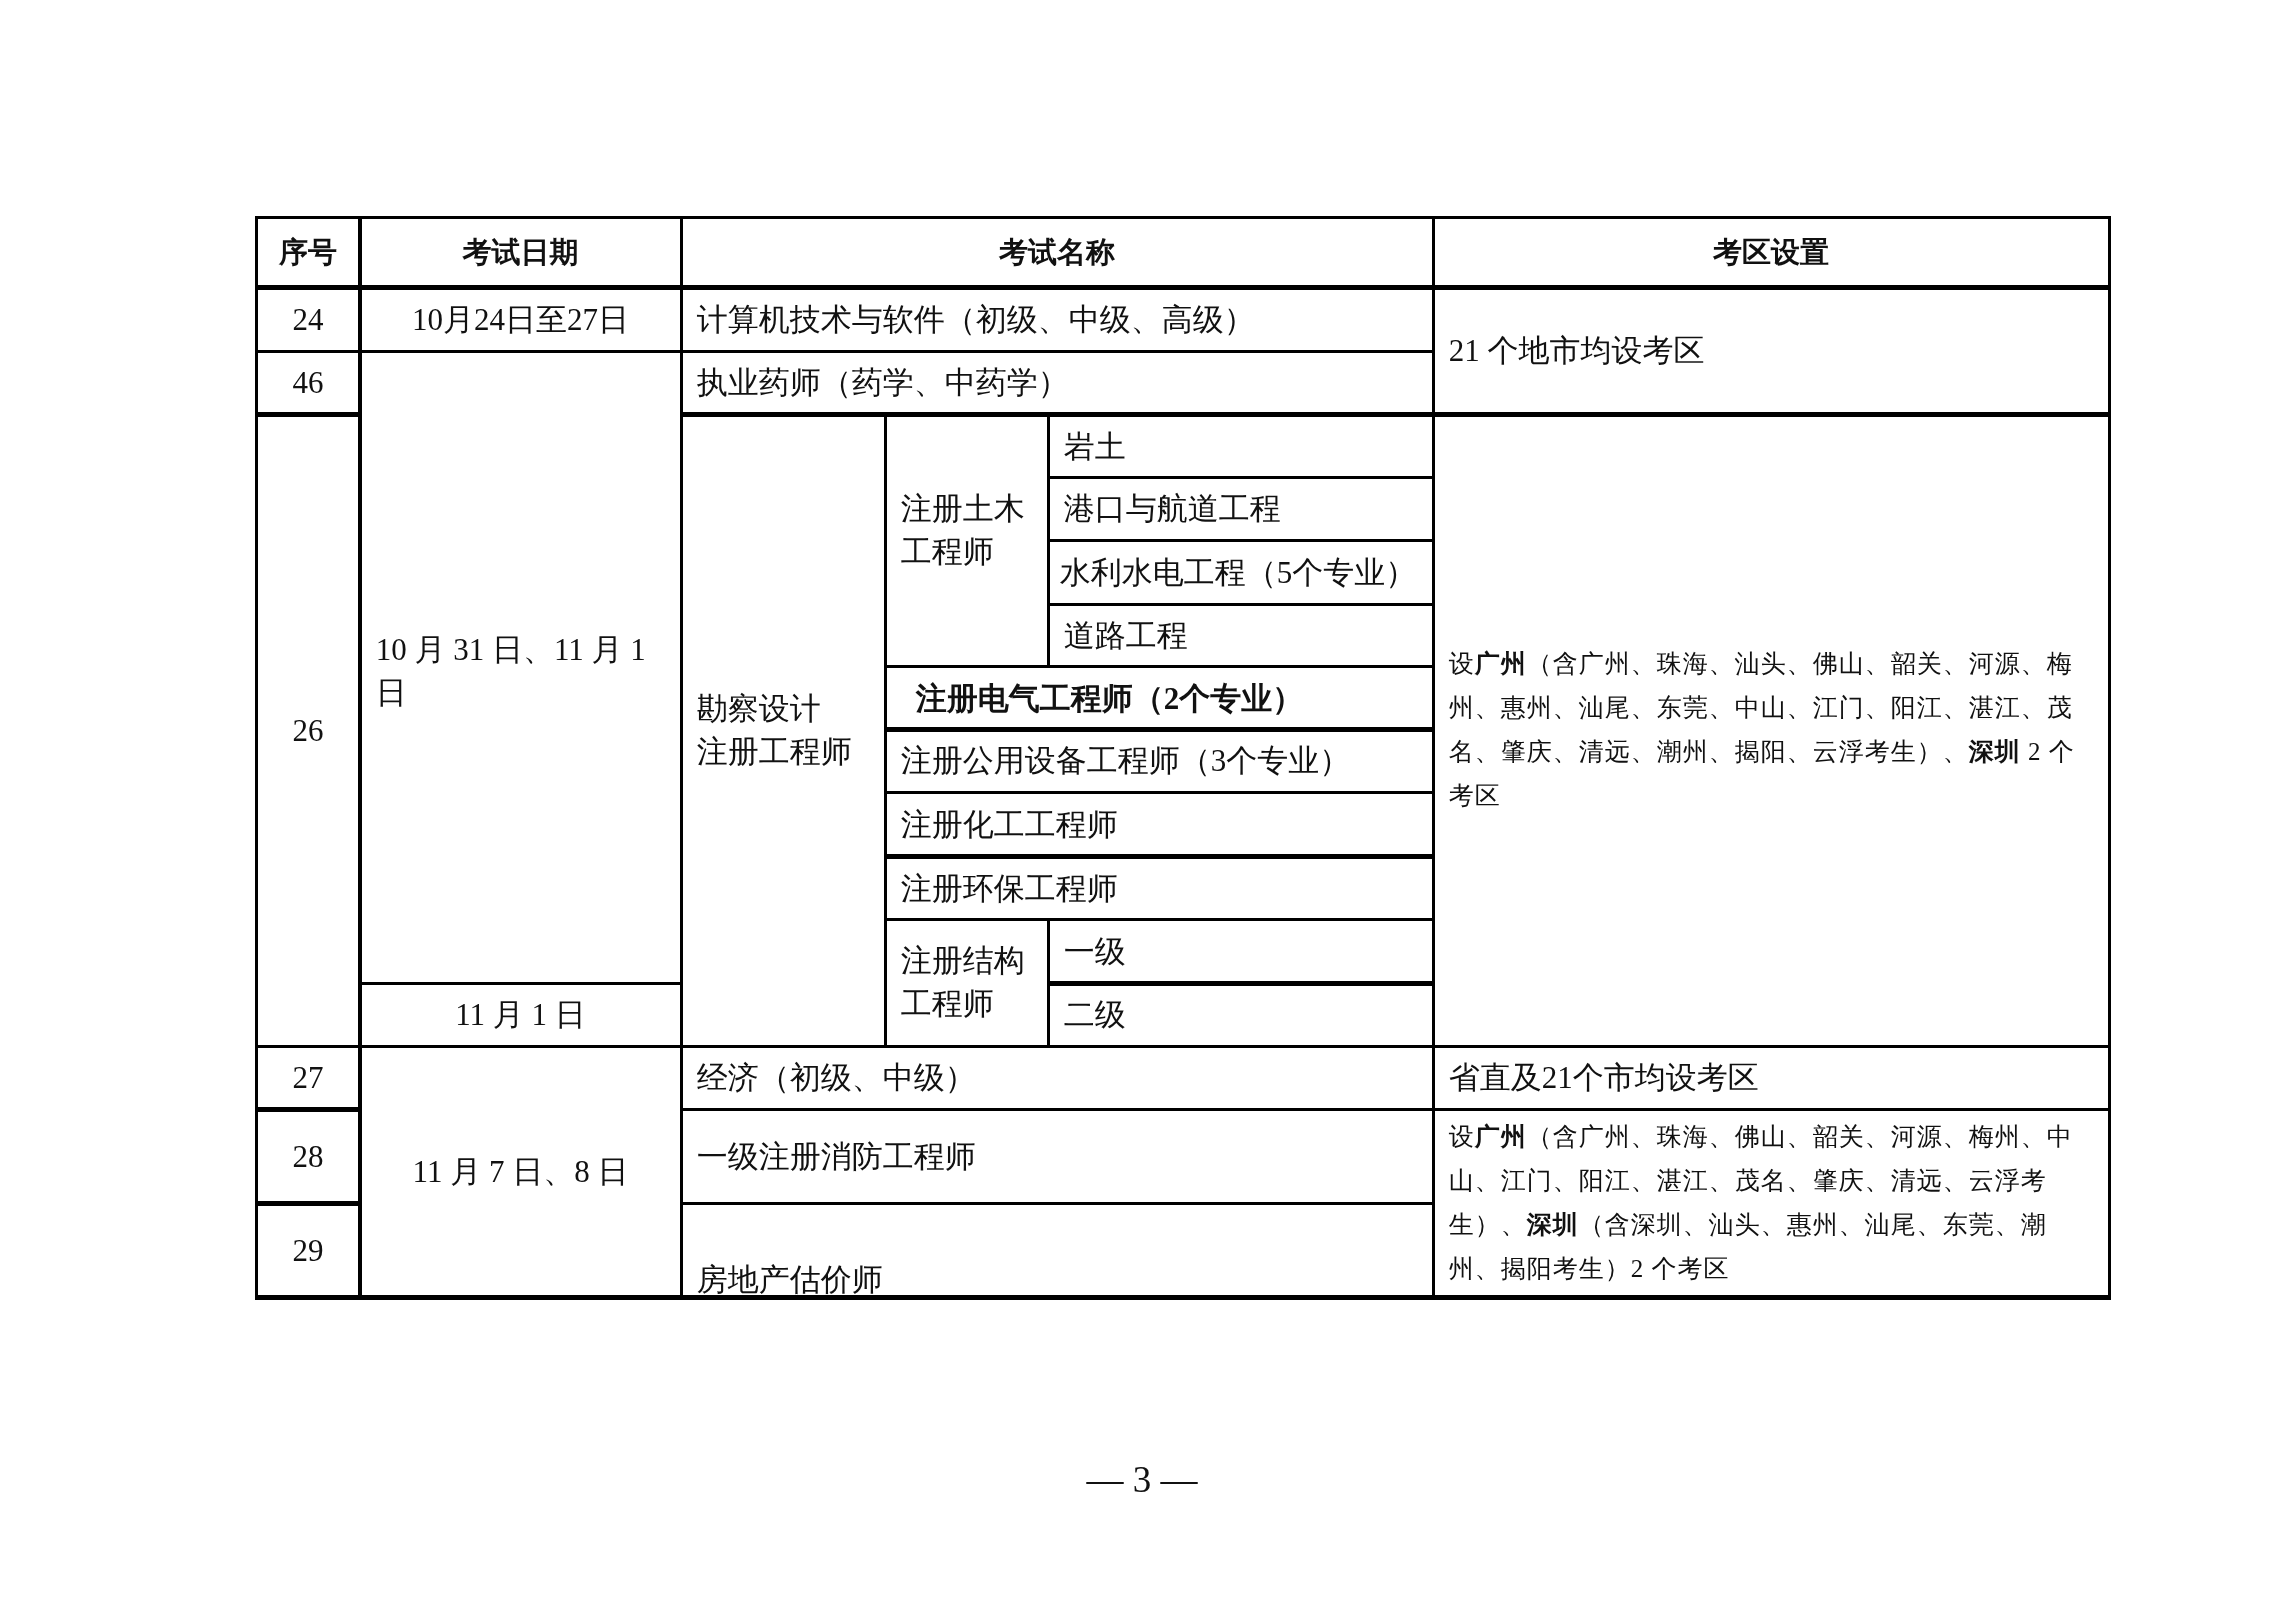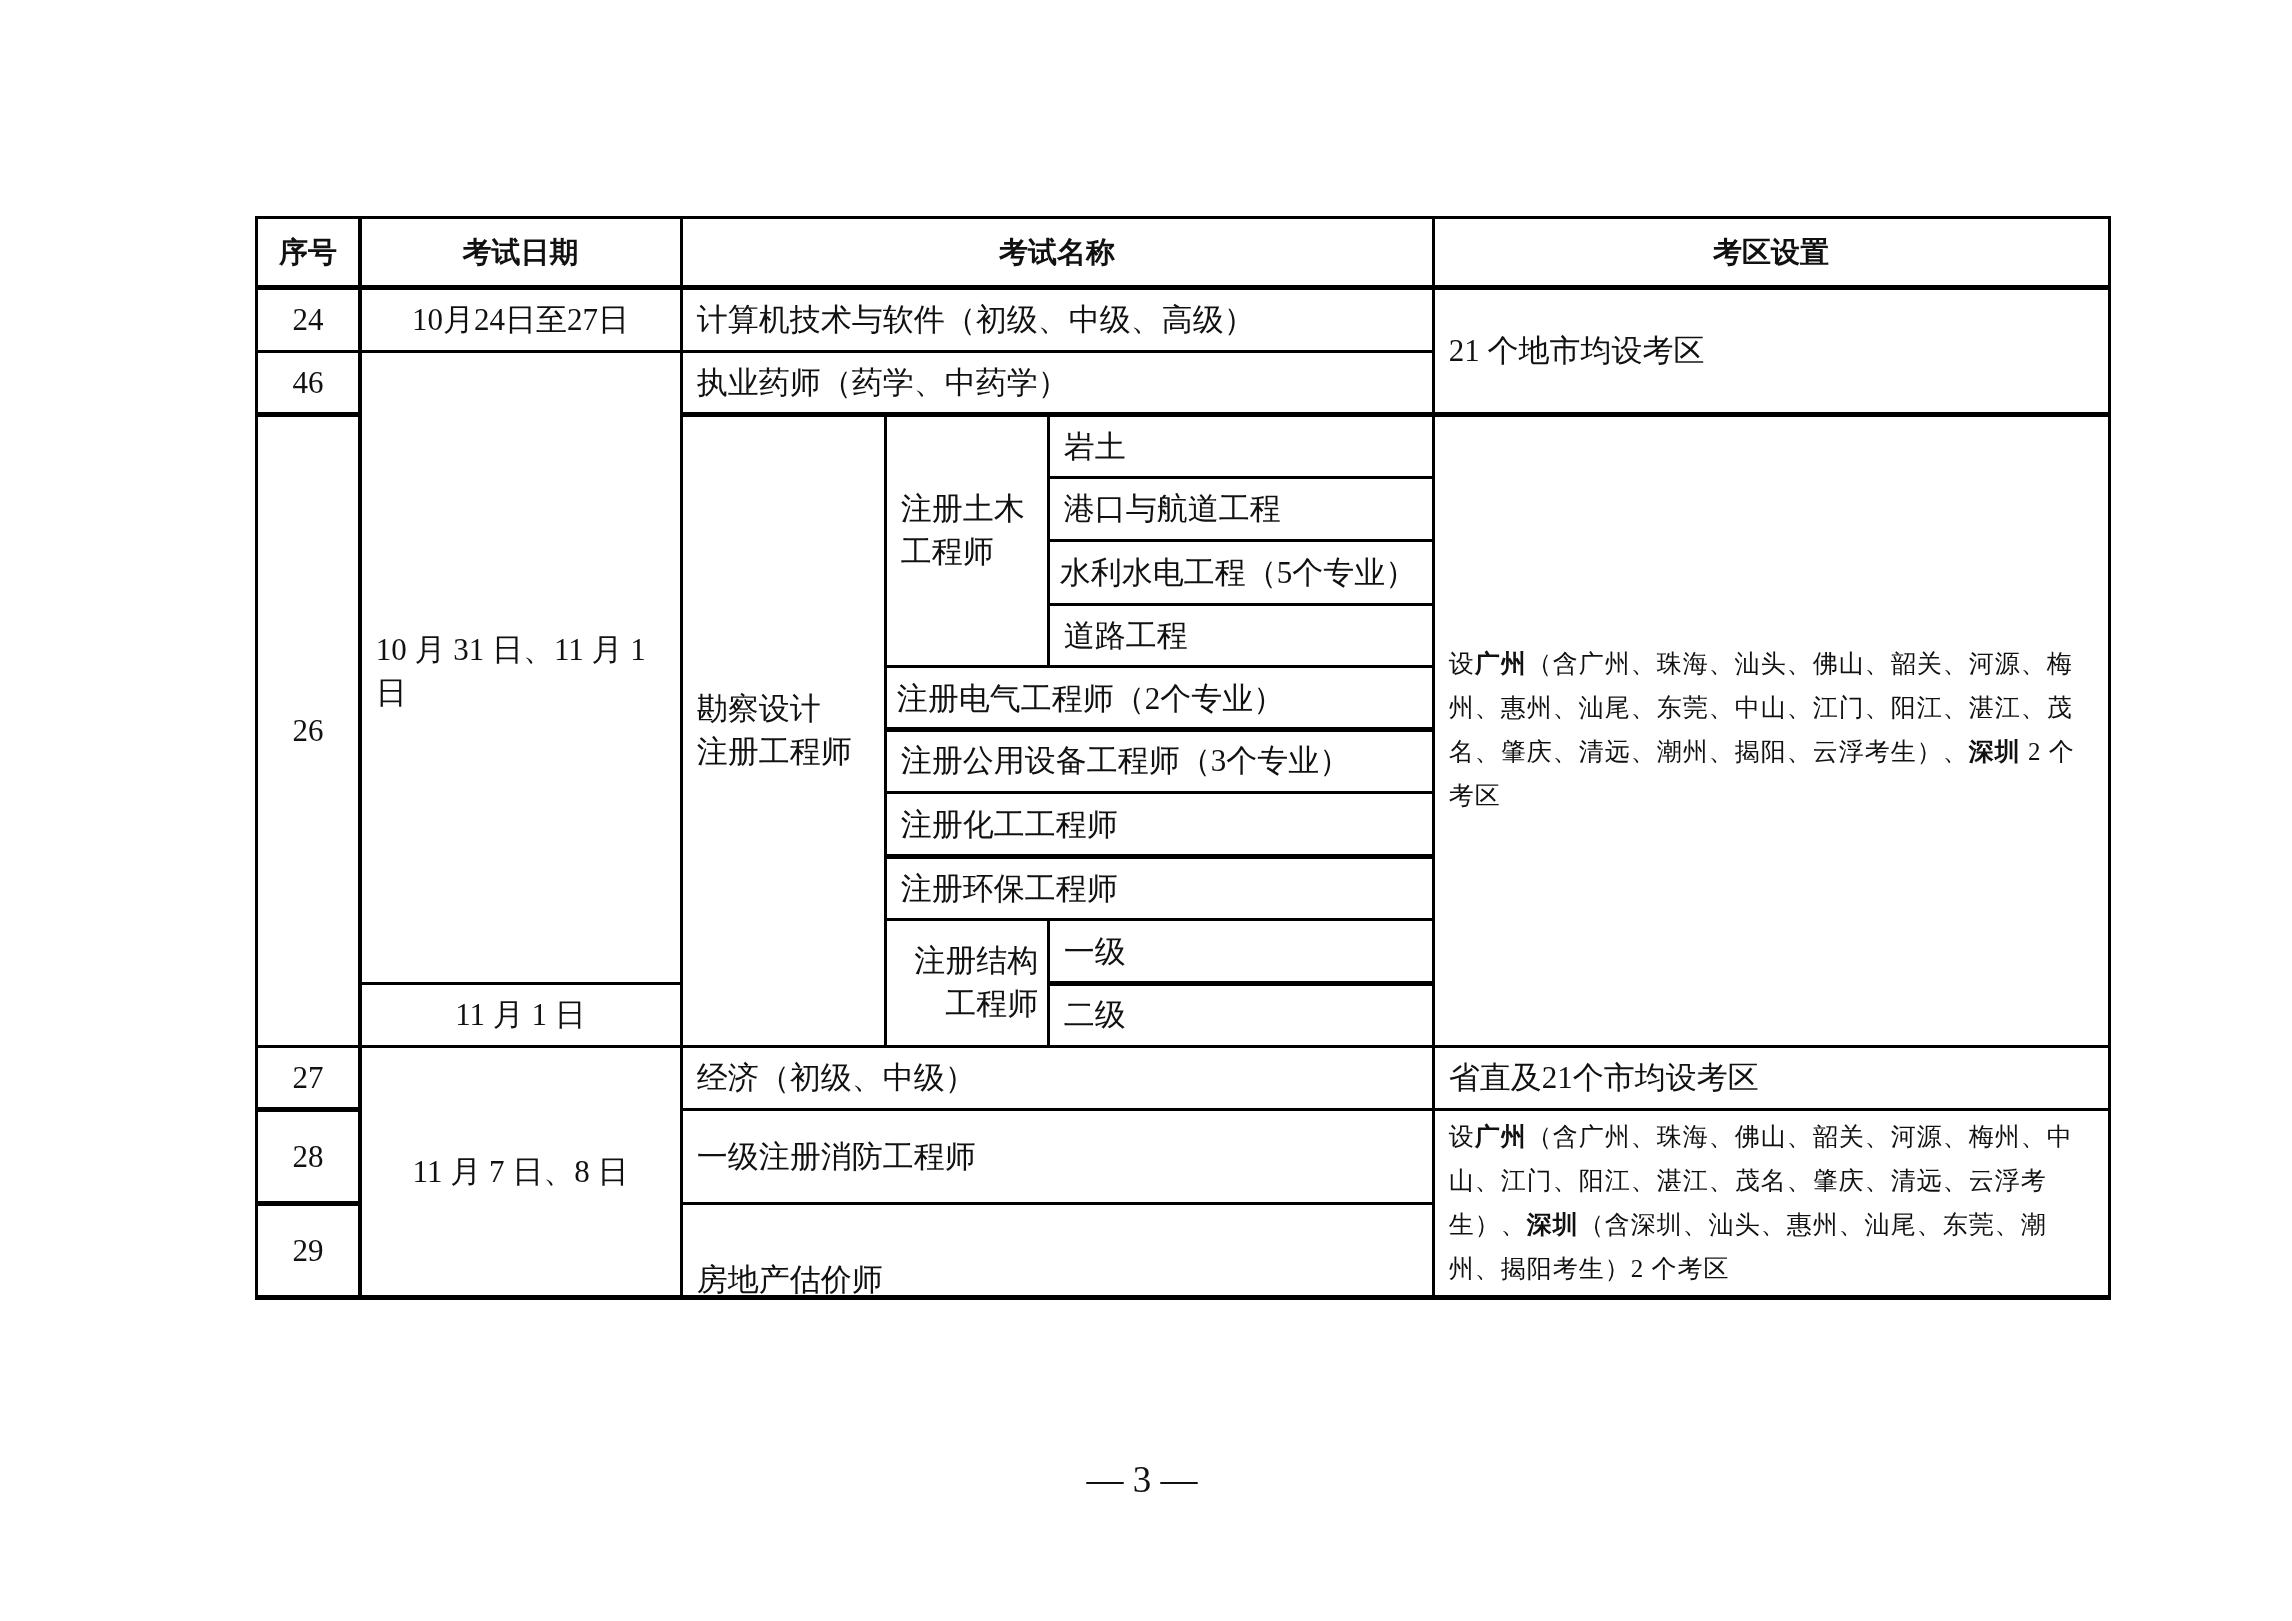"注册电气工程师（2个专业）" div.cell { font-weight: none -> bold; left: 881px -> 900px }
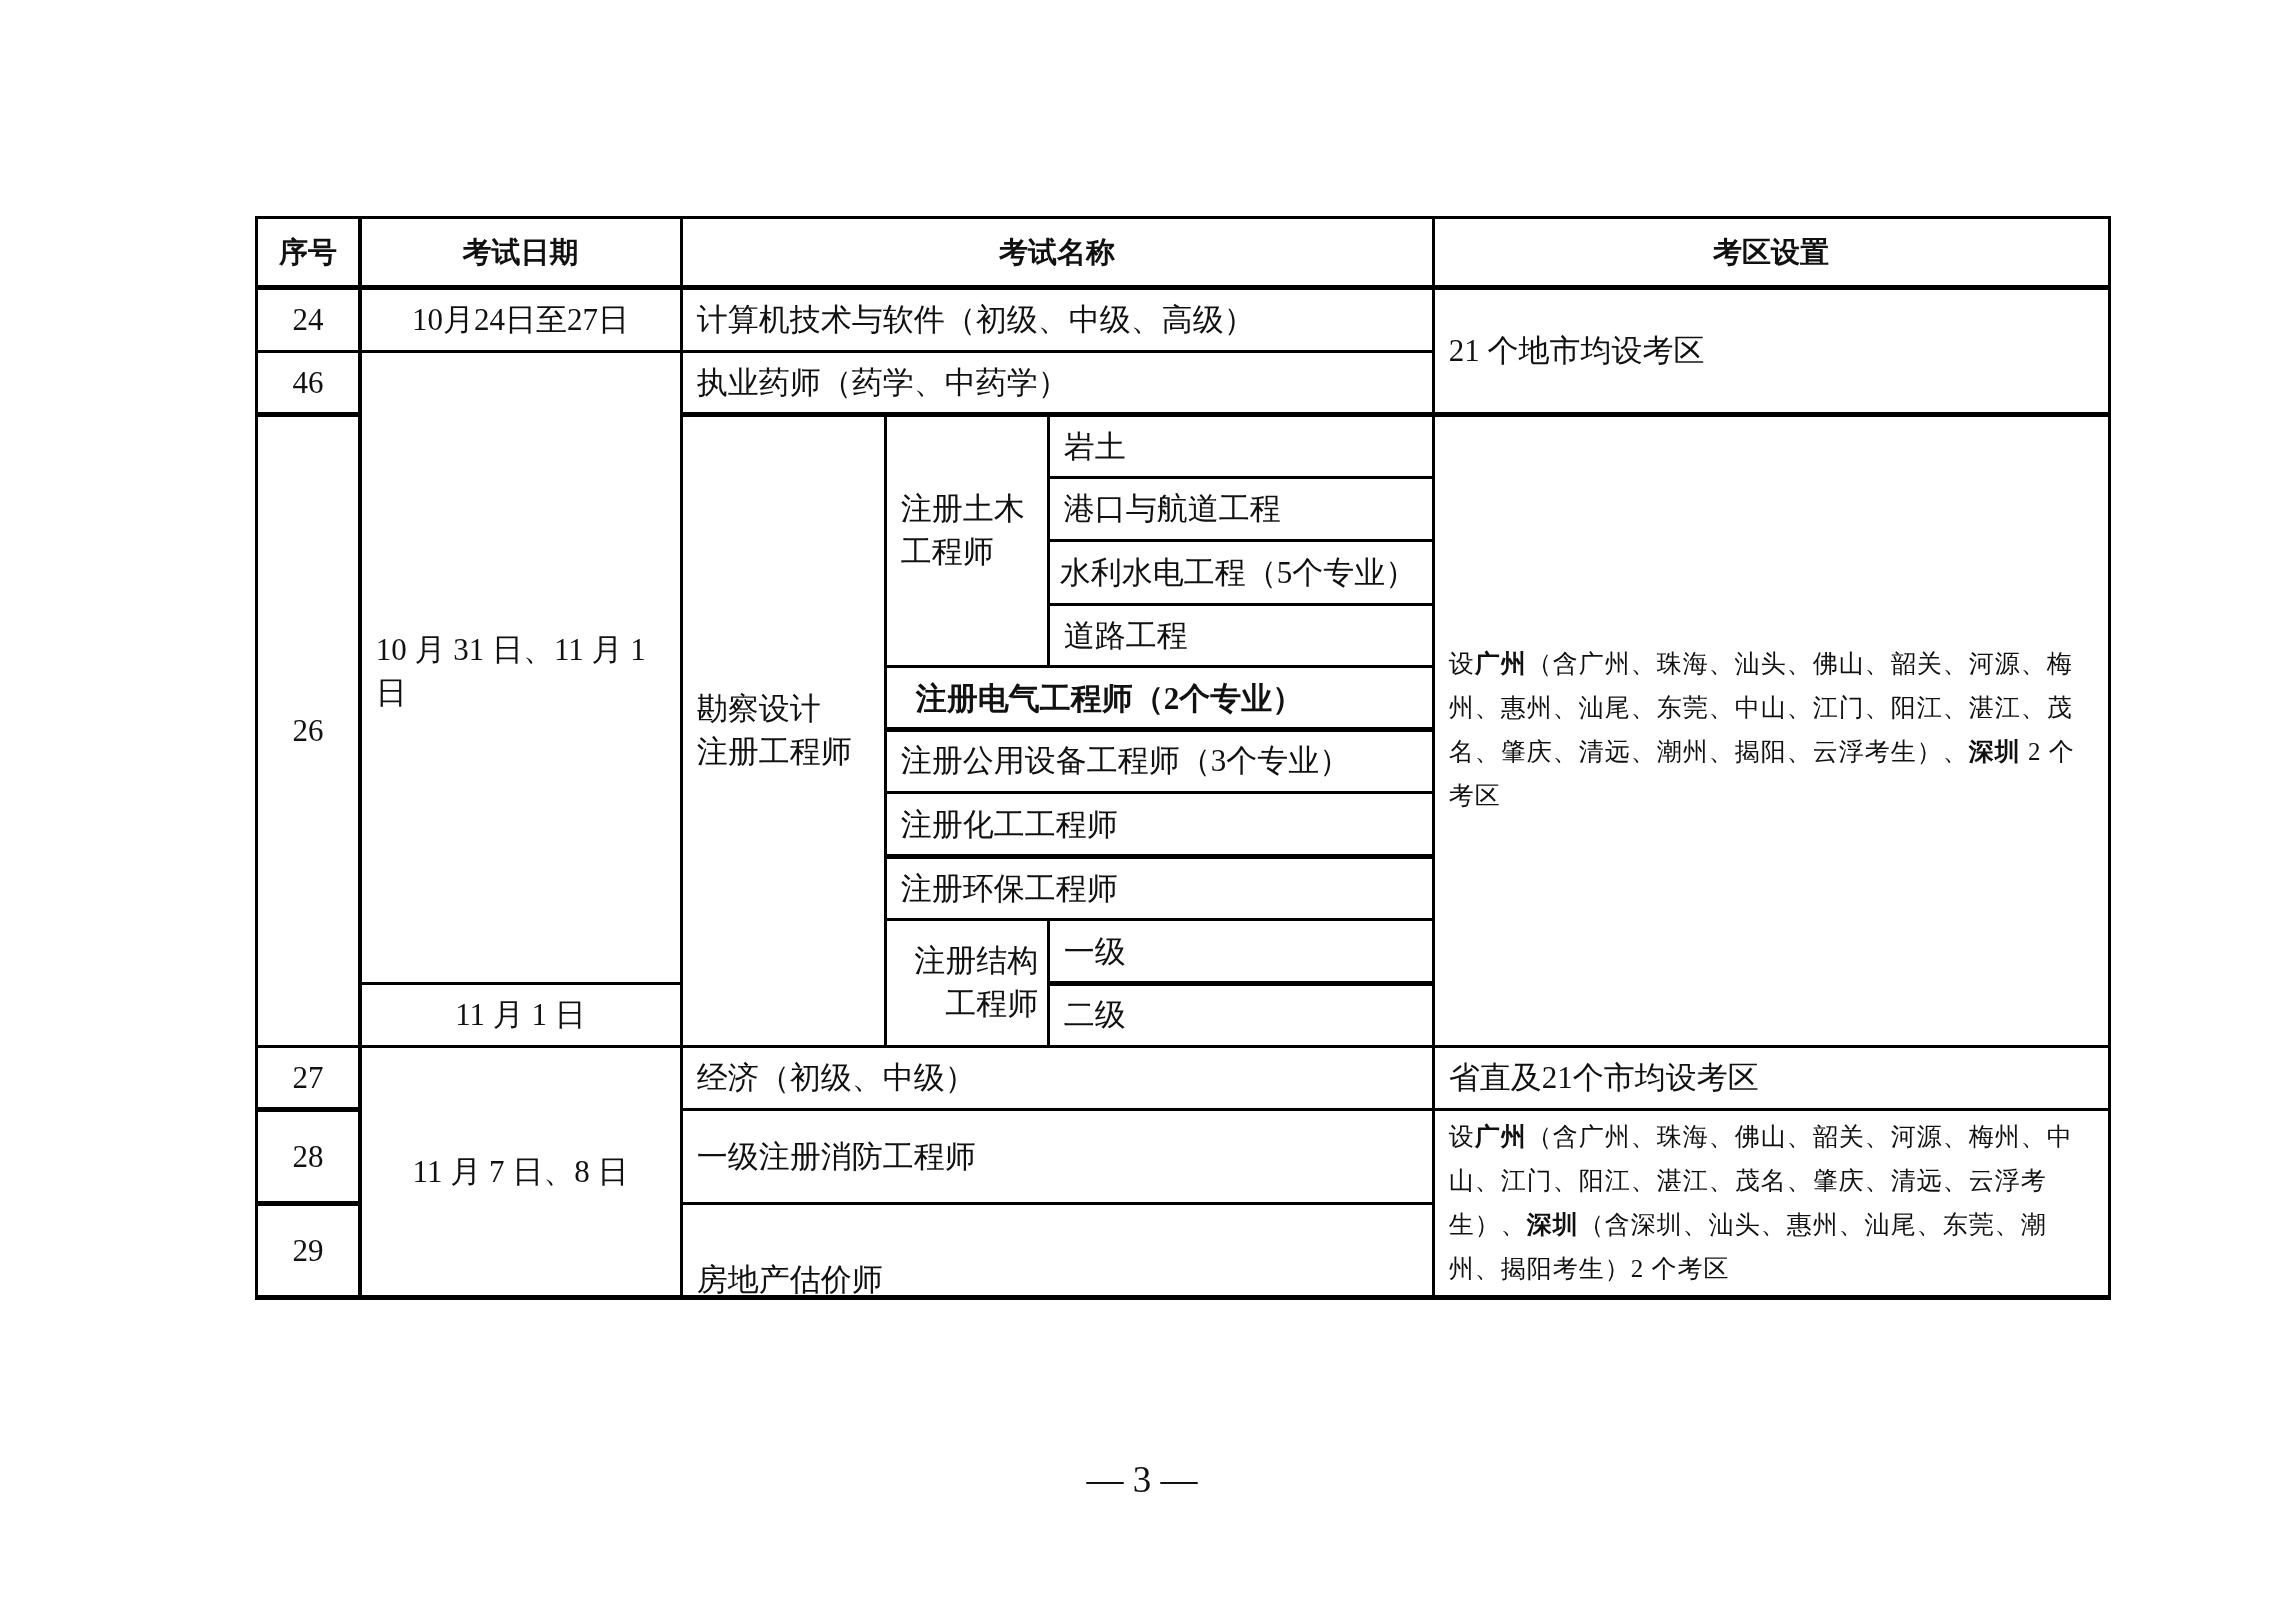"注册结构" div.cell { align-items: flex-end -> flex-start }
